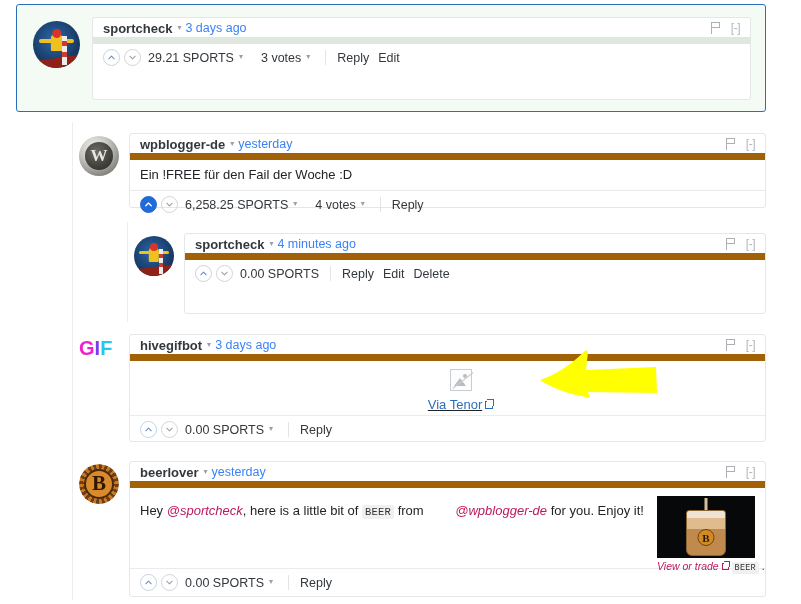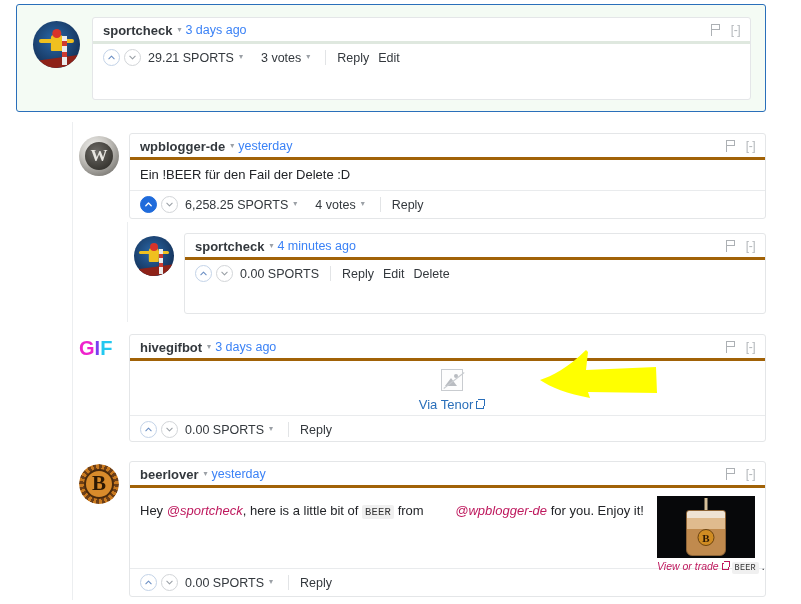"sportcheck" .row-head { border-bottom: 3px solid #a16207 -> 7px solid #a16207 }
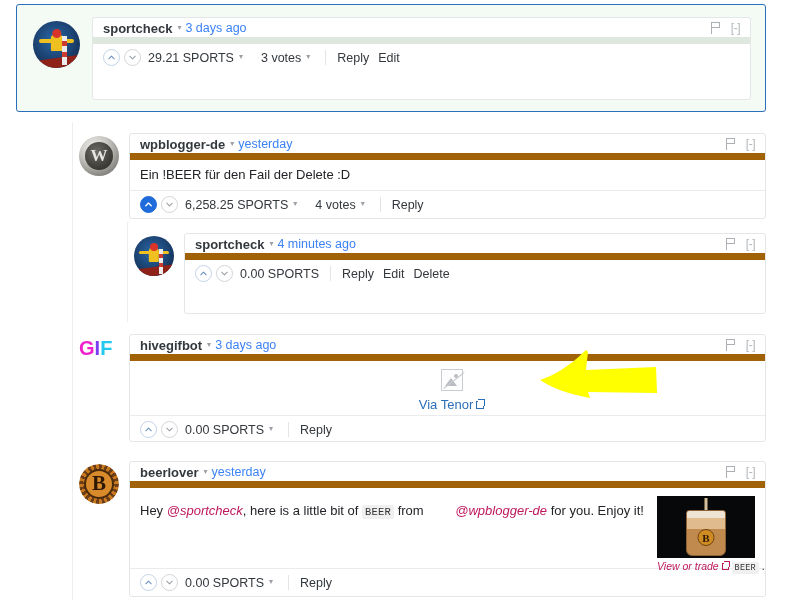"wpblogger-de" div.comment { height: 86px -> 75px }
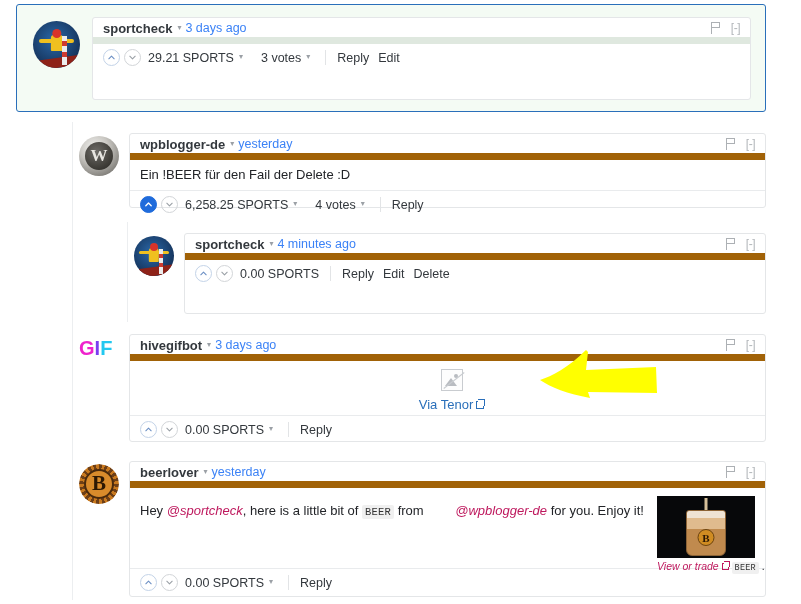"Ein !BEER für den Fail" span.body-text { text: BEER für den Fail der Delete -> FREE für den Fail der Woche }
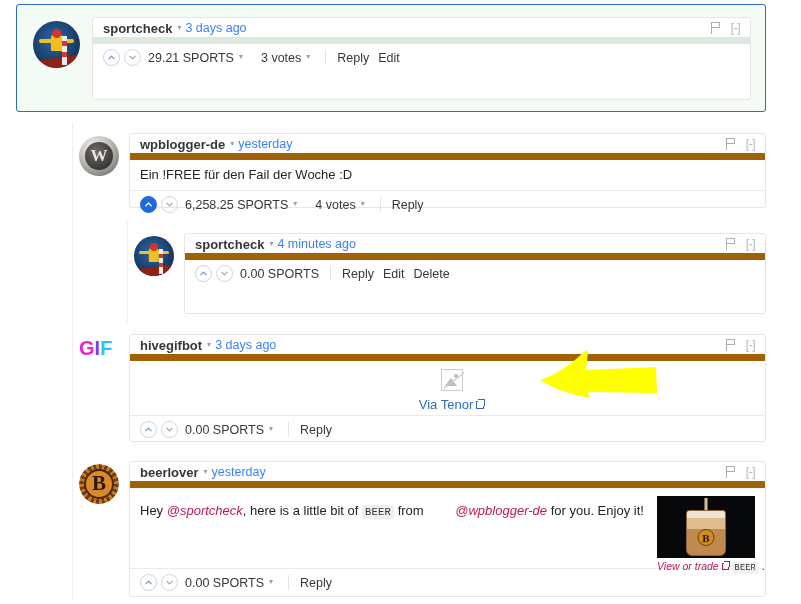"Via Tenor" div.tenor-wrap { left: 4px -> 13px; text-decoration: none -> underline }
